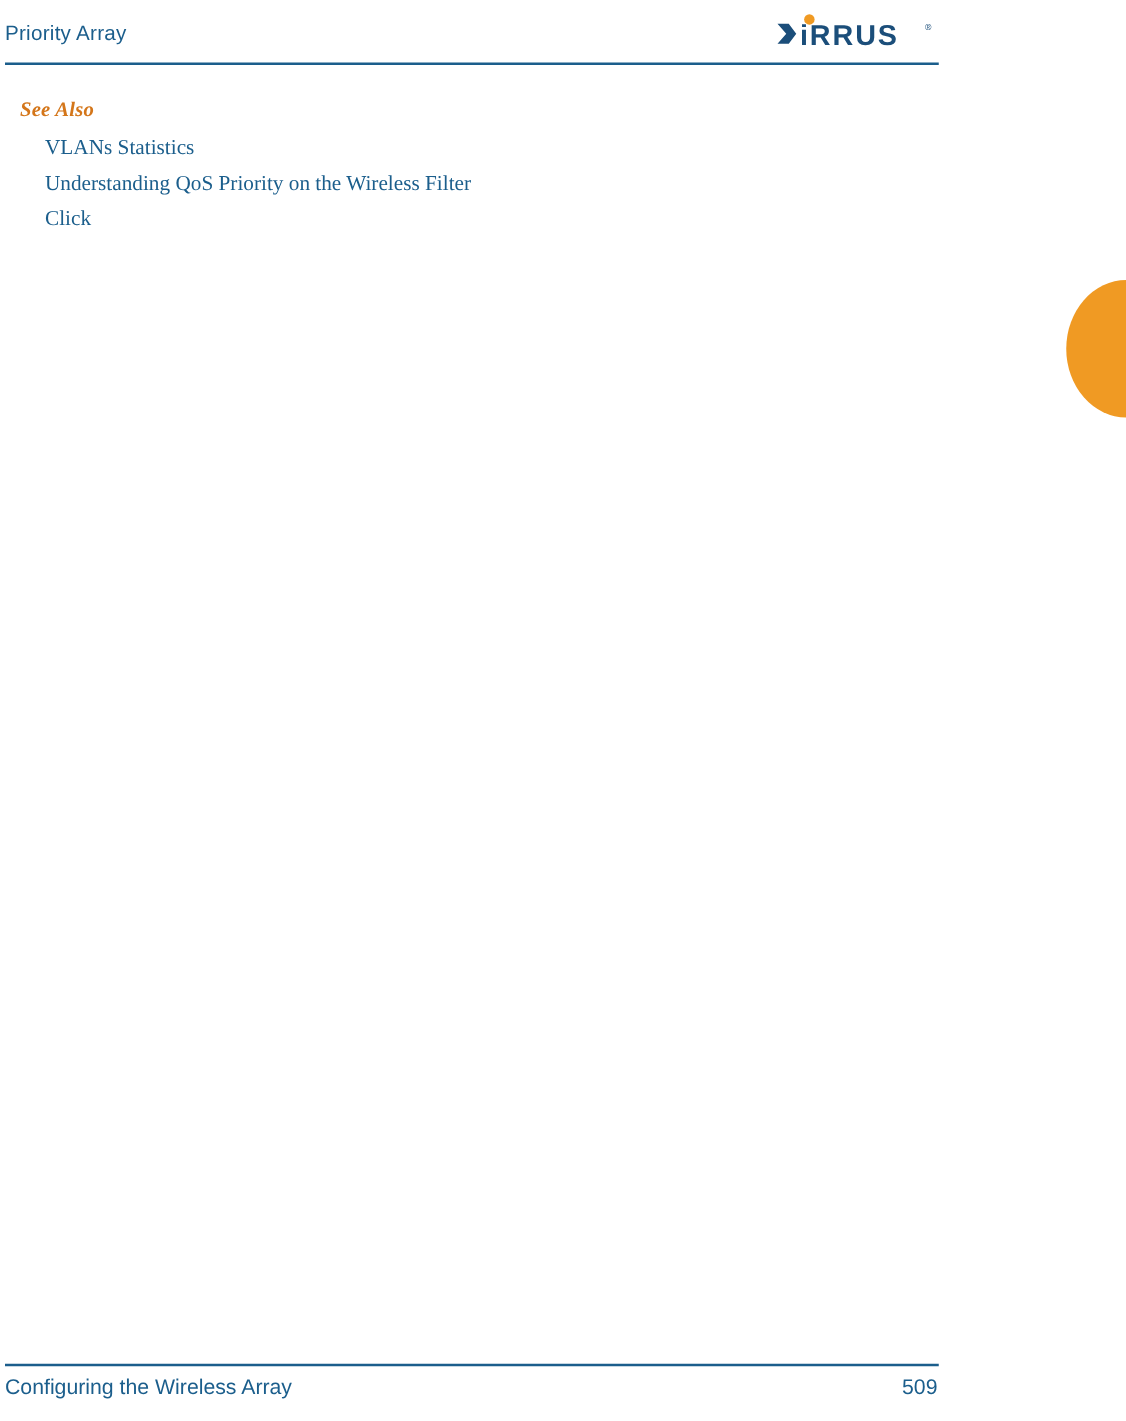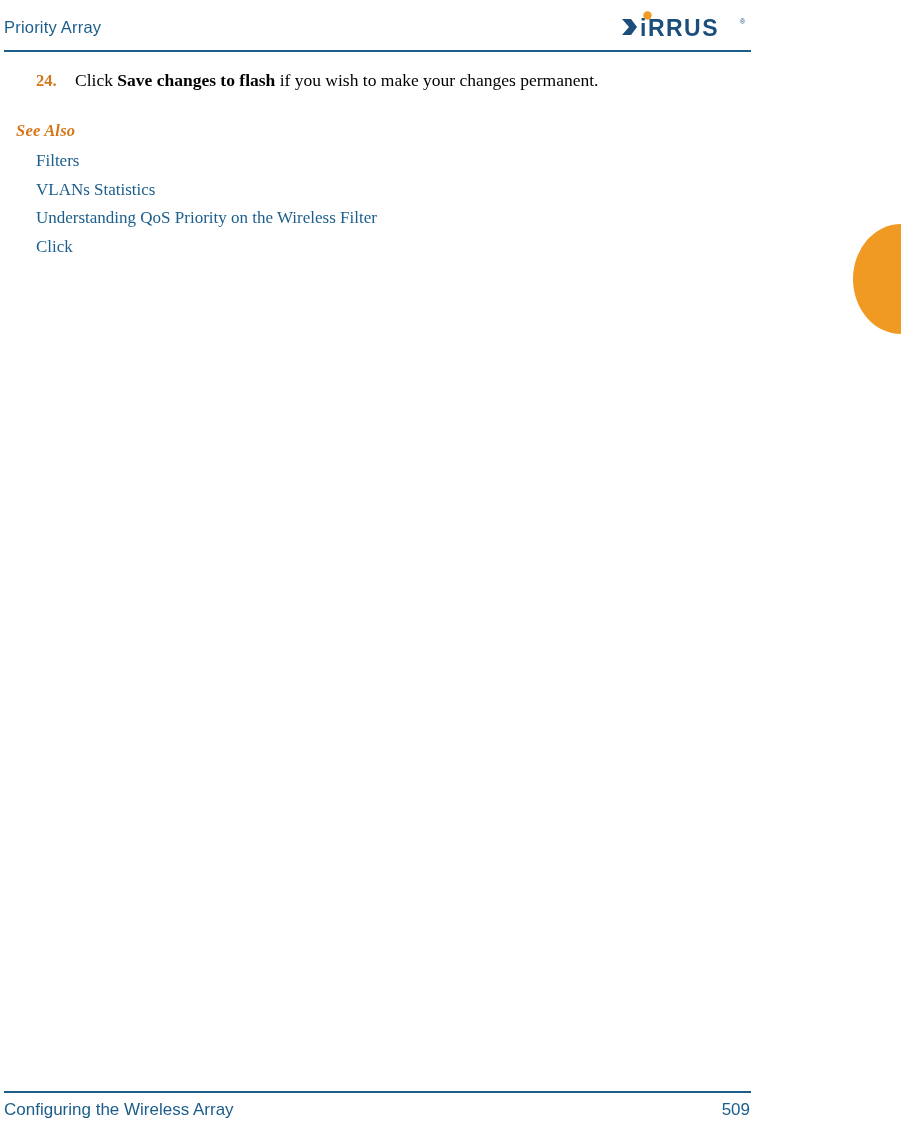"24." div.step { html: <div> <span>24.</span><span>Click </span><b>Save changes to flash</b><span> if you wish to make your changes permanent.</span> </div> -> none }
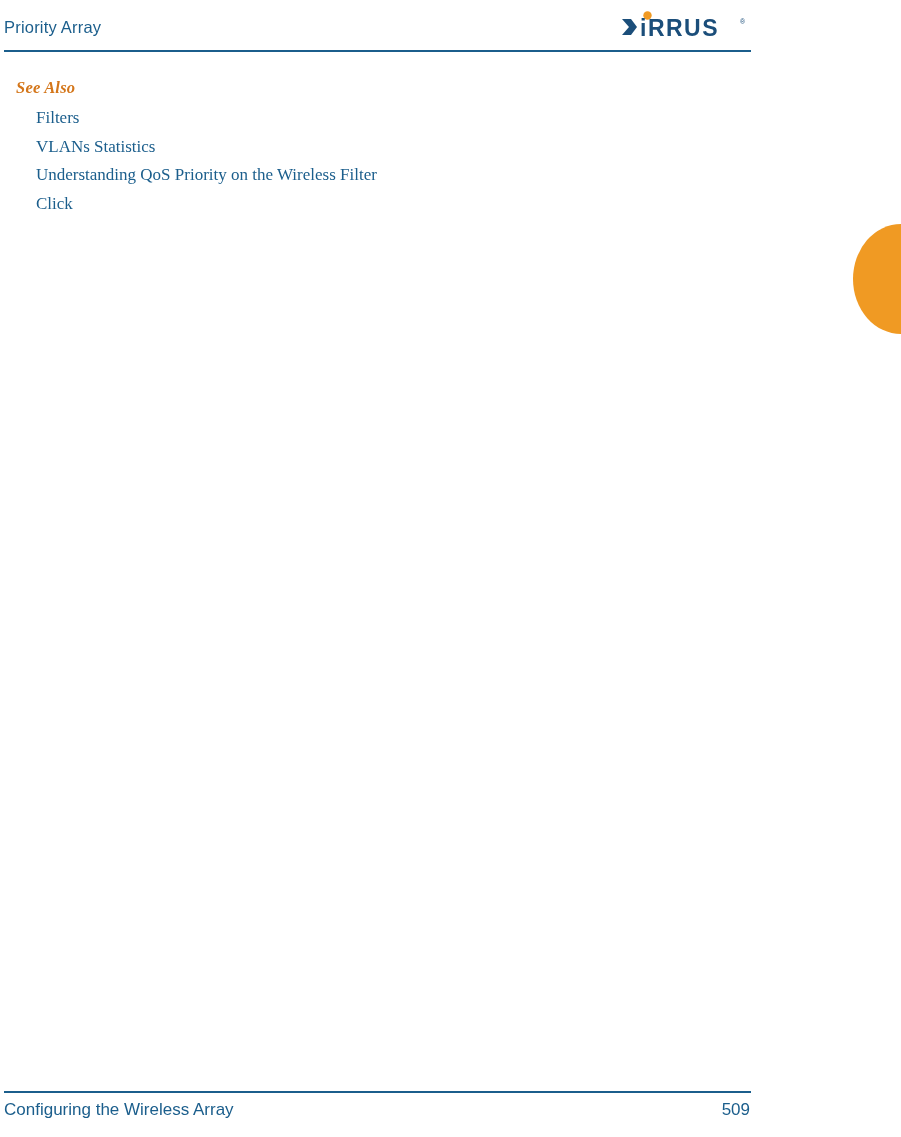"Filters" a.xref { html: <a>Filters</a> -> none }
